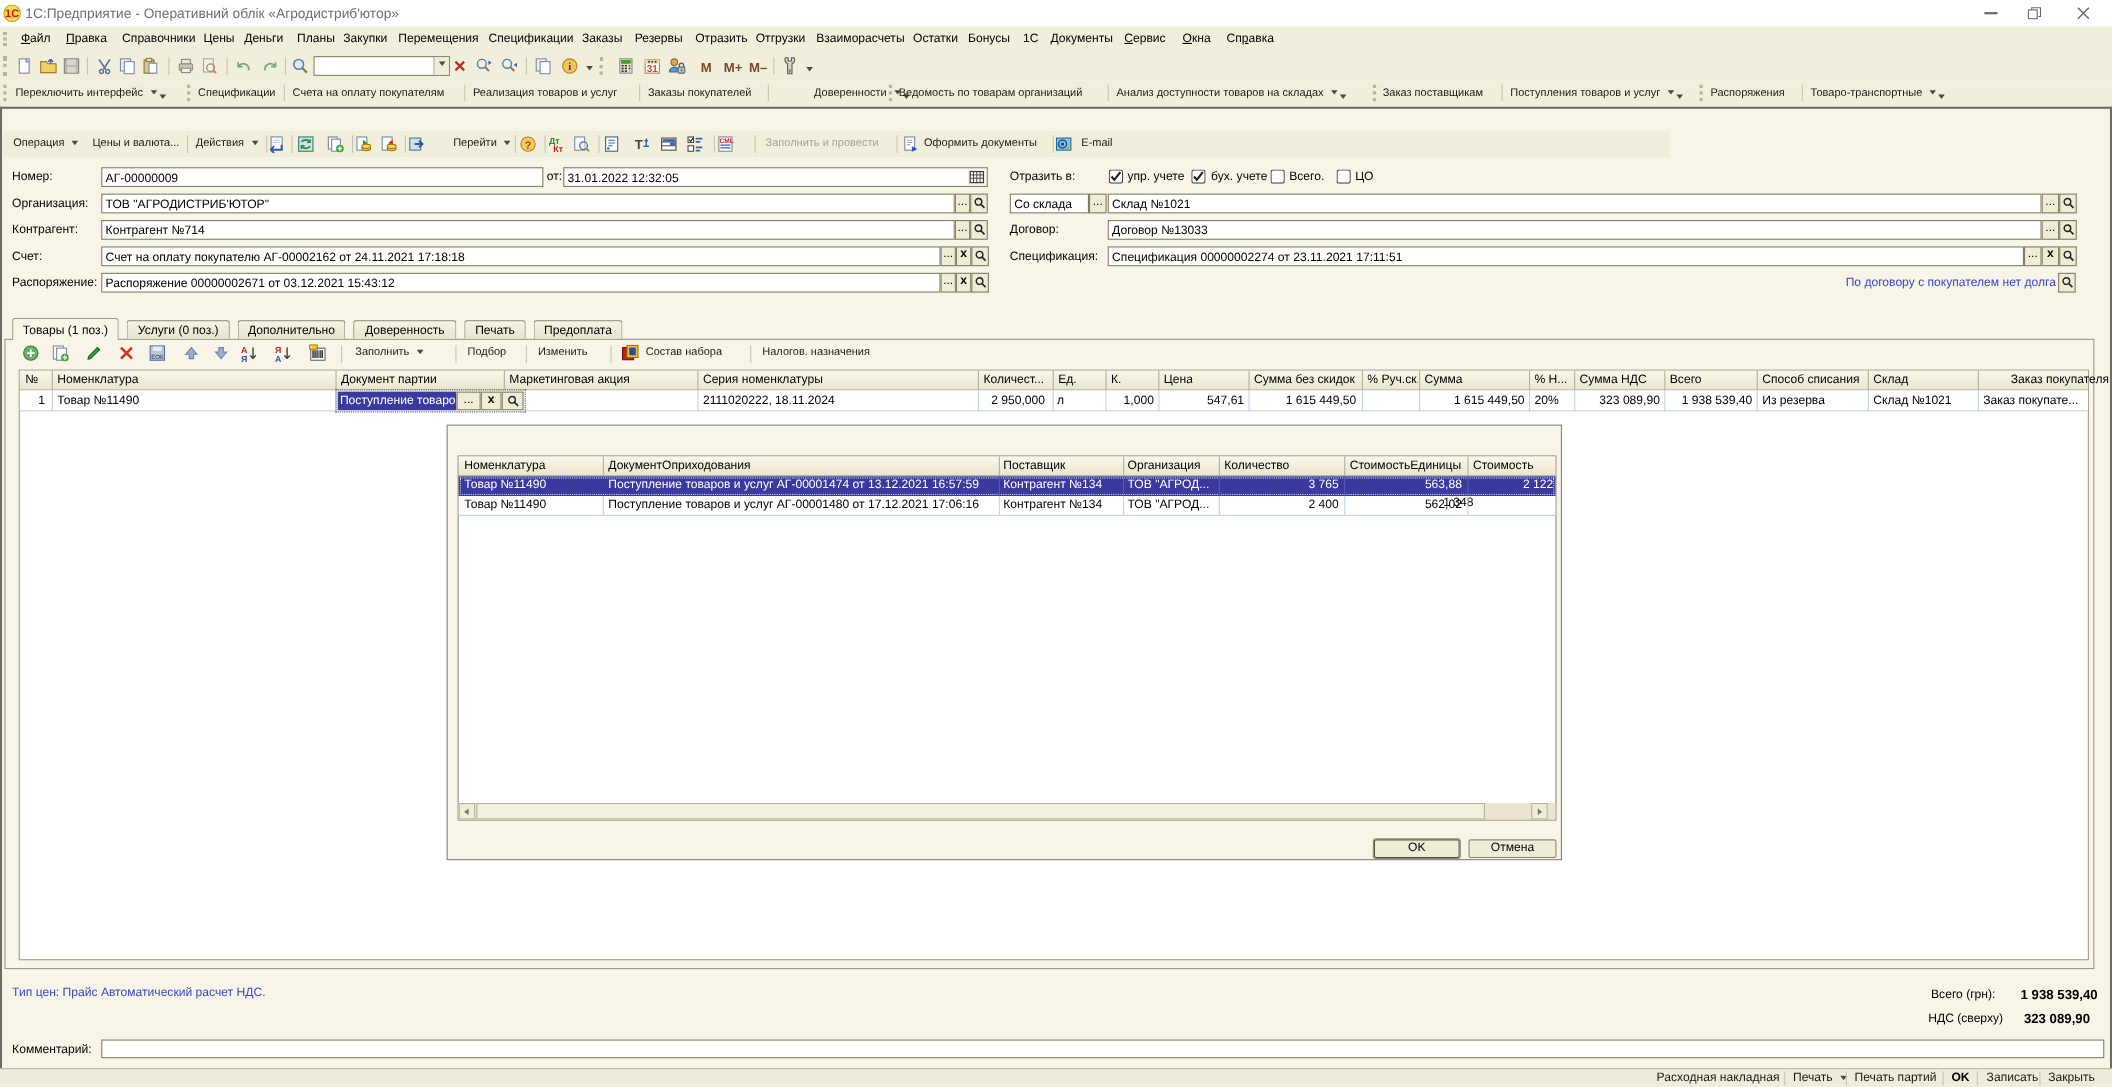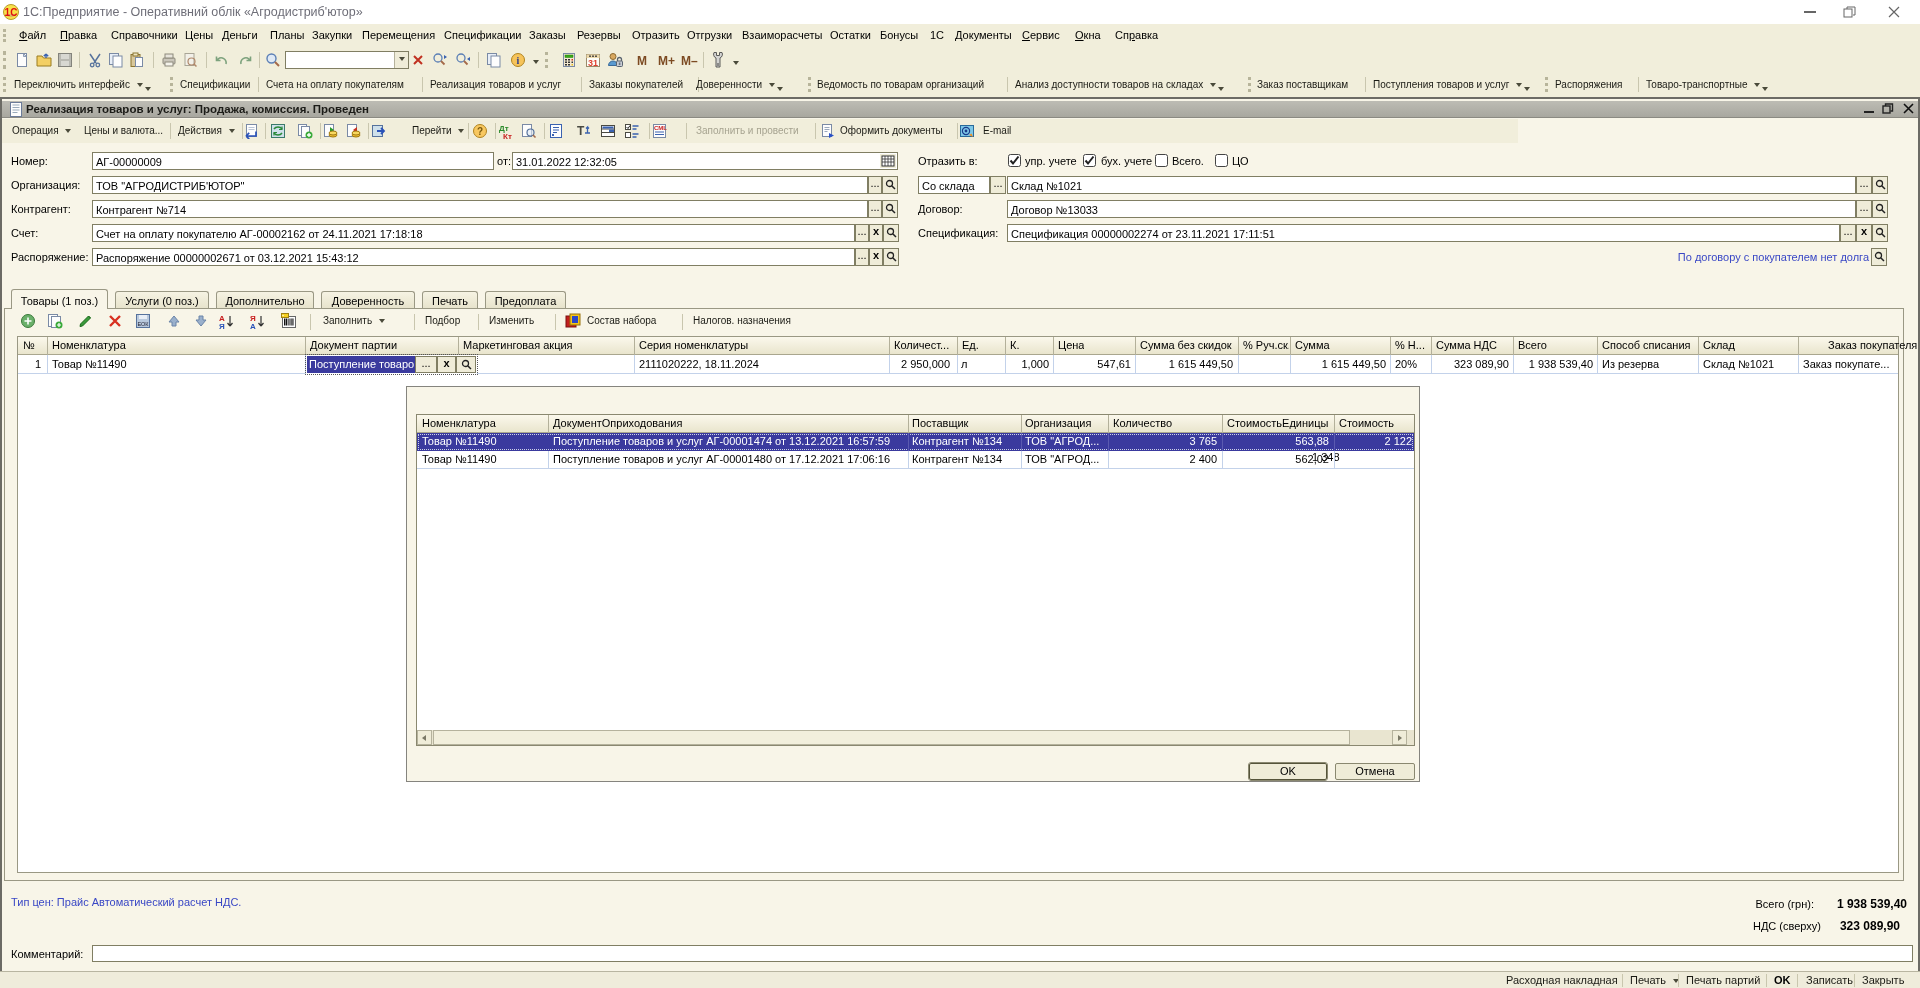"Доверенности" span.tbtn { left: 696px -> 740px }
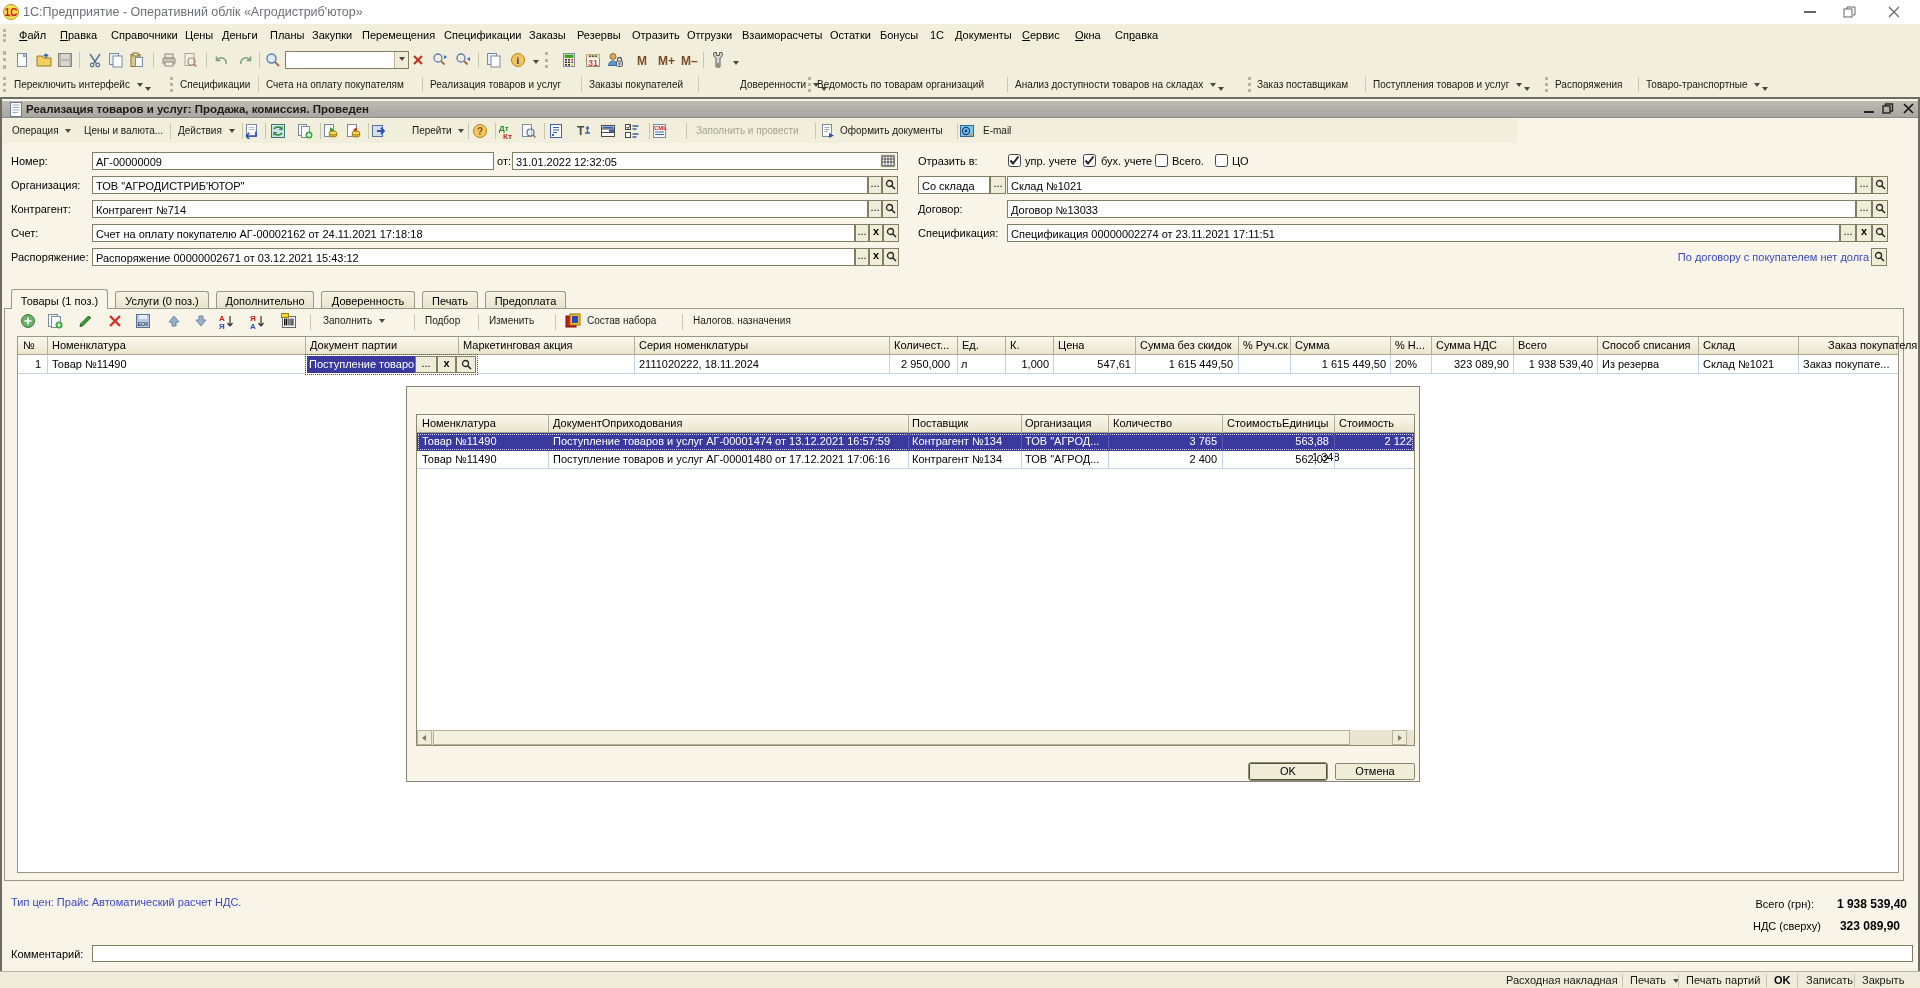"Реализация товаров и услуг: Продажа," div.a { html: <div> <svg> <rect></rect> <path></path> </svg> <div>Реализация товаров и услуг: Продажа, комиссия. Проведен</div> <div></div> <svg> <rect></rect> <path></path> </svg> <svg> <path></path> </svg> </div> -> none }
